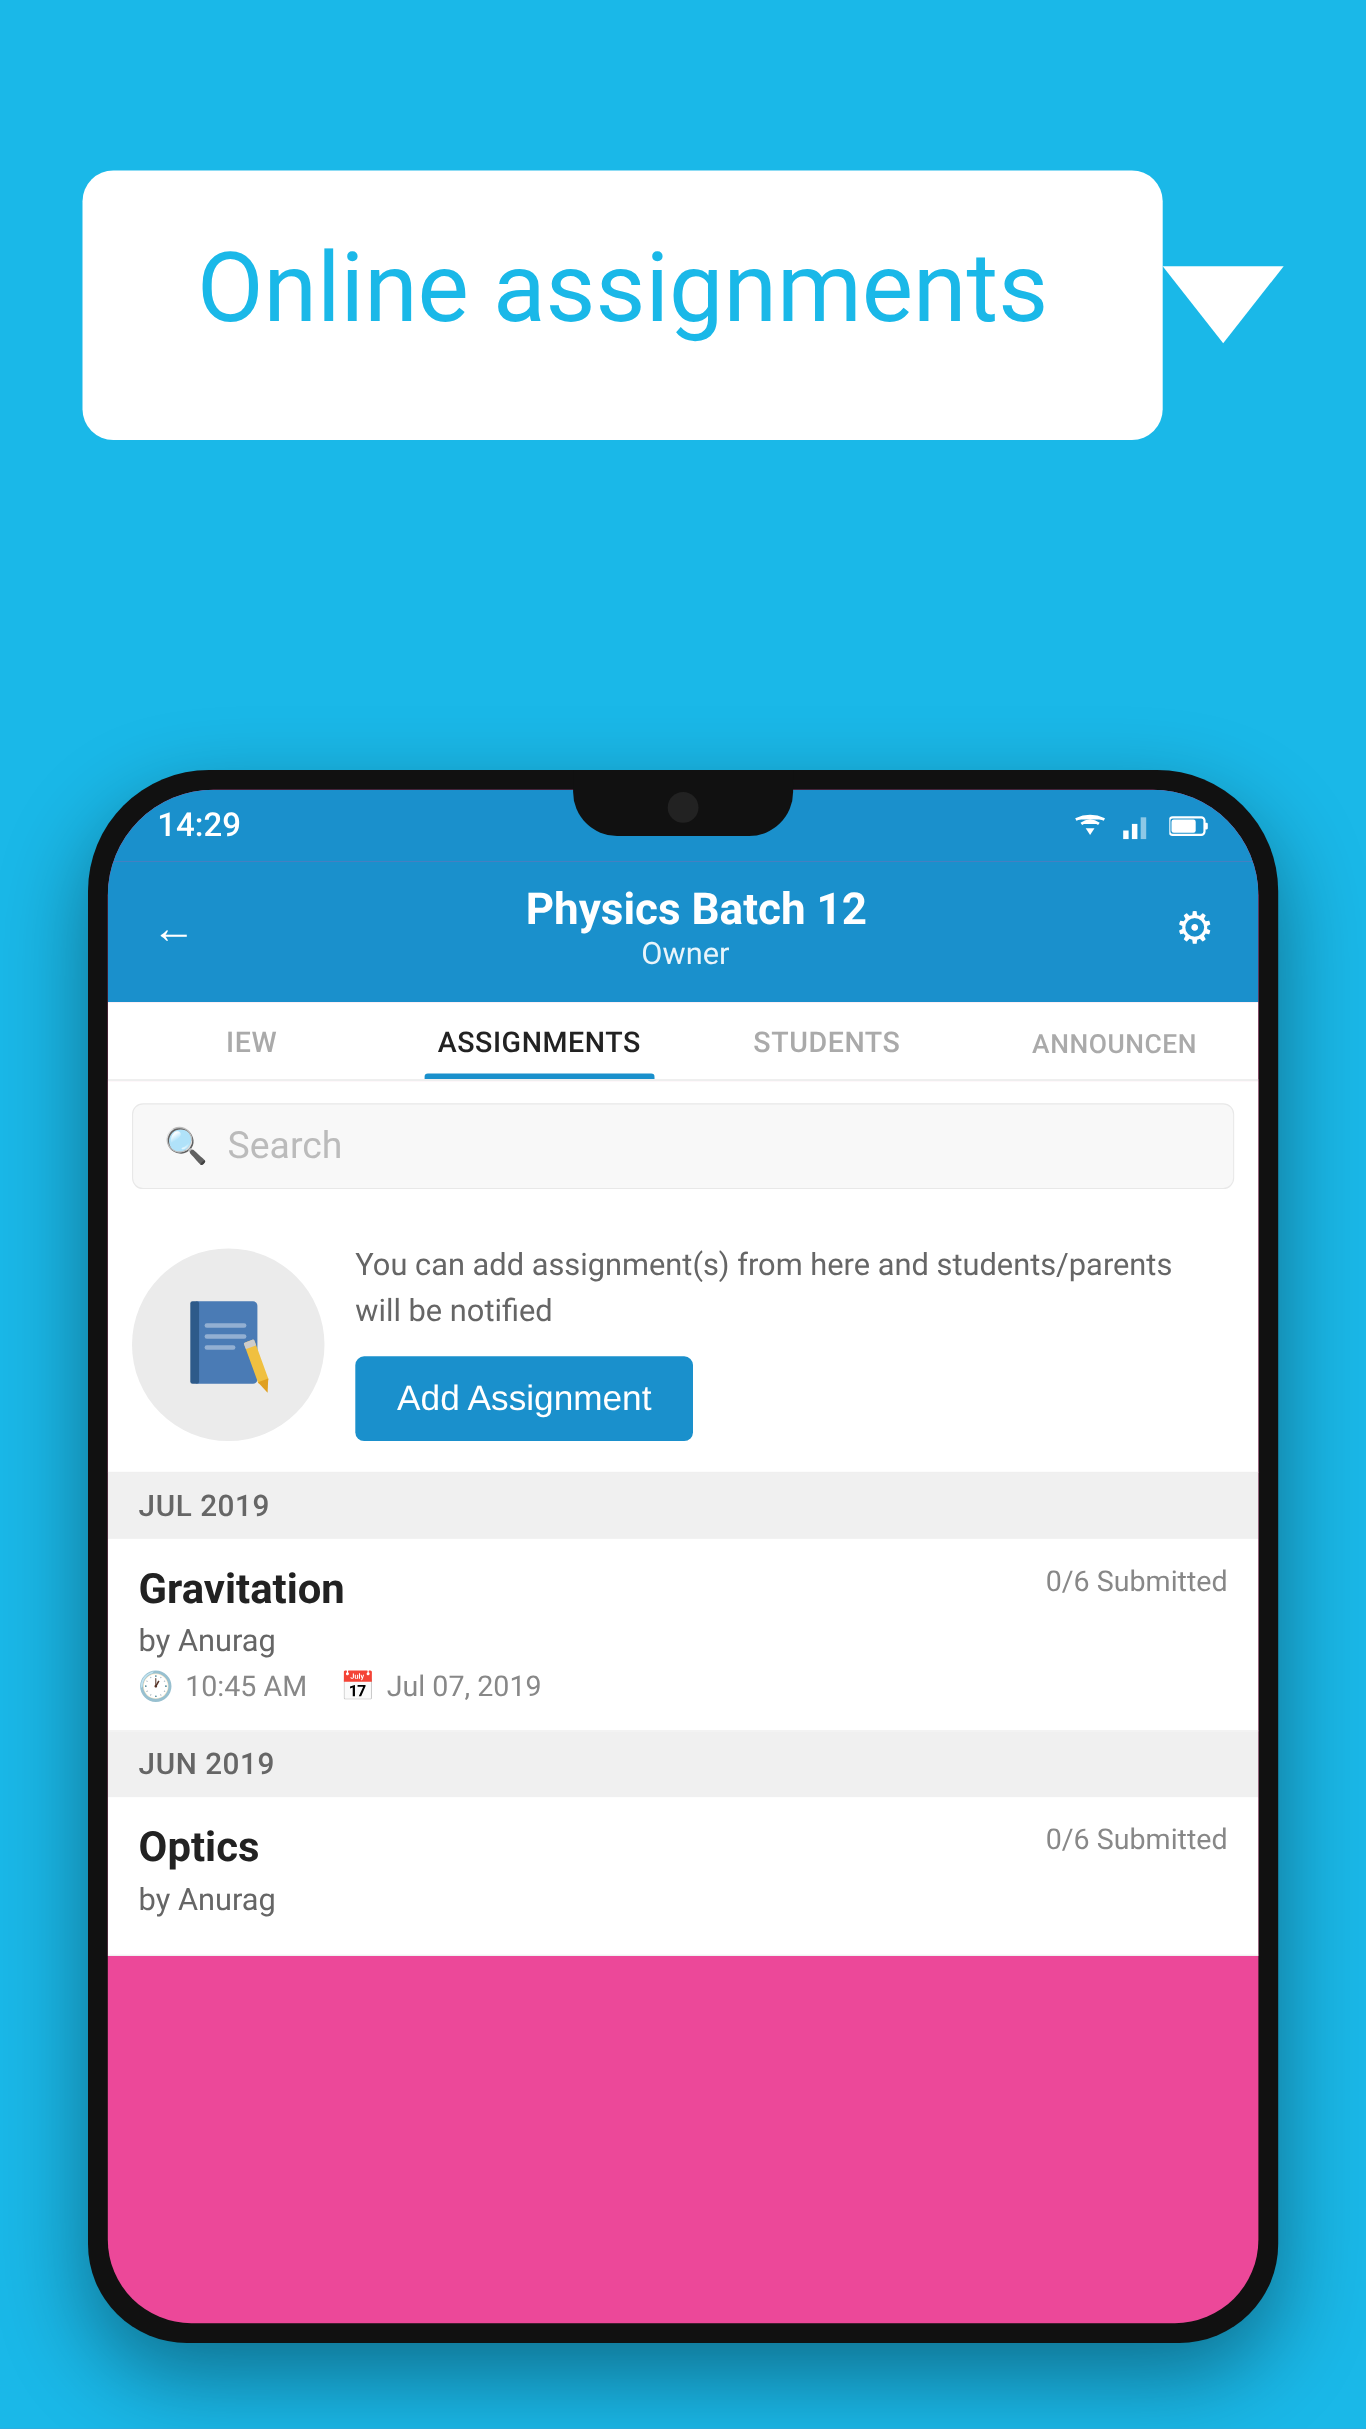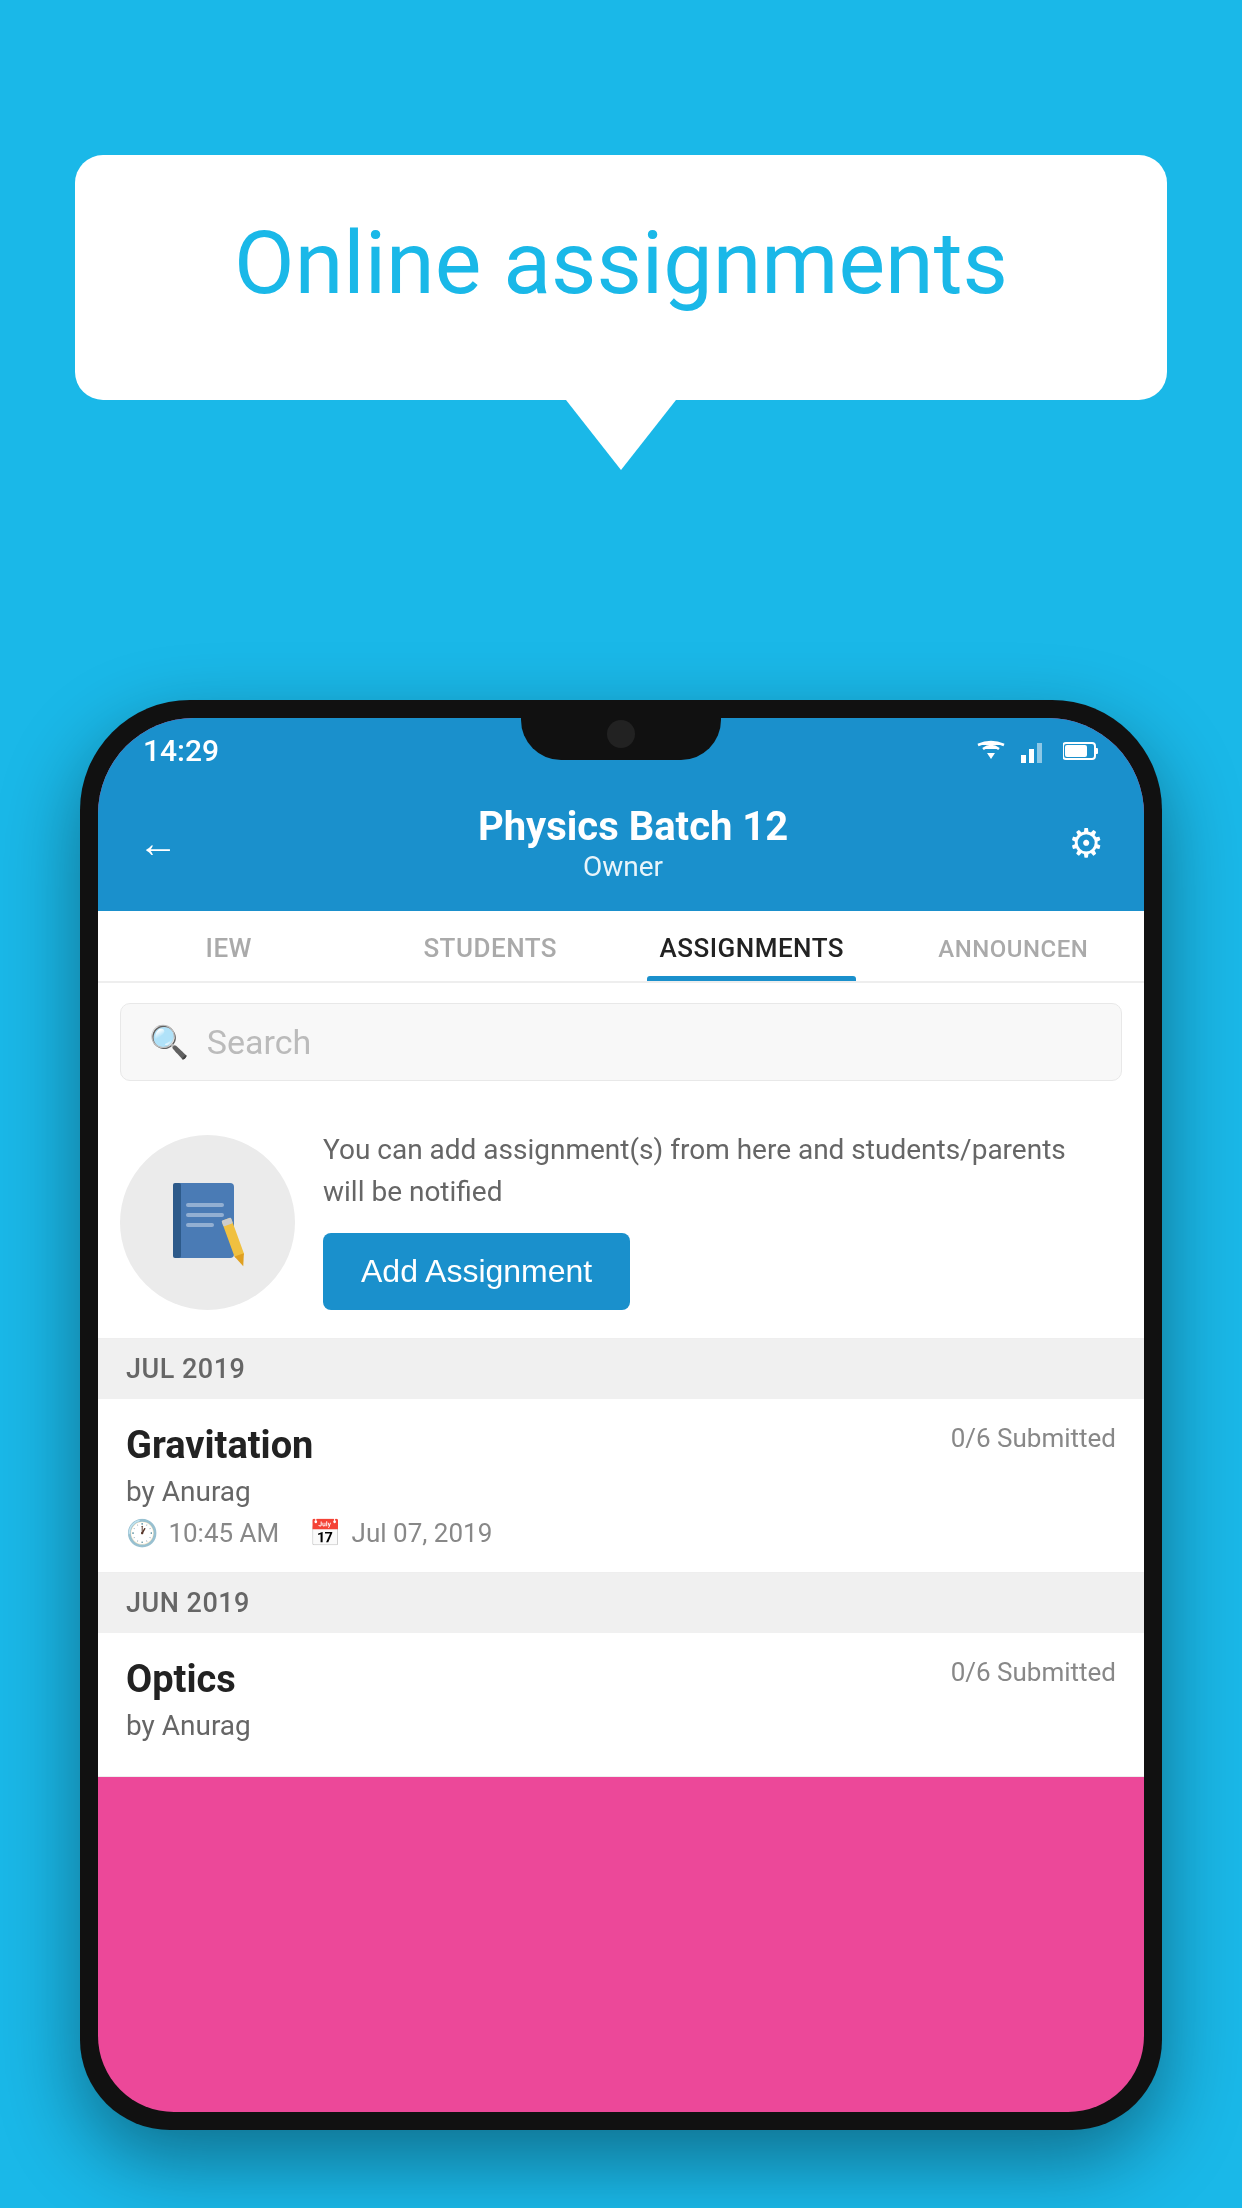"Online assignments" .speech-bubble-wrapper { flex-direction: column -> row }
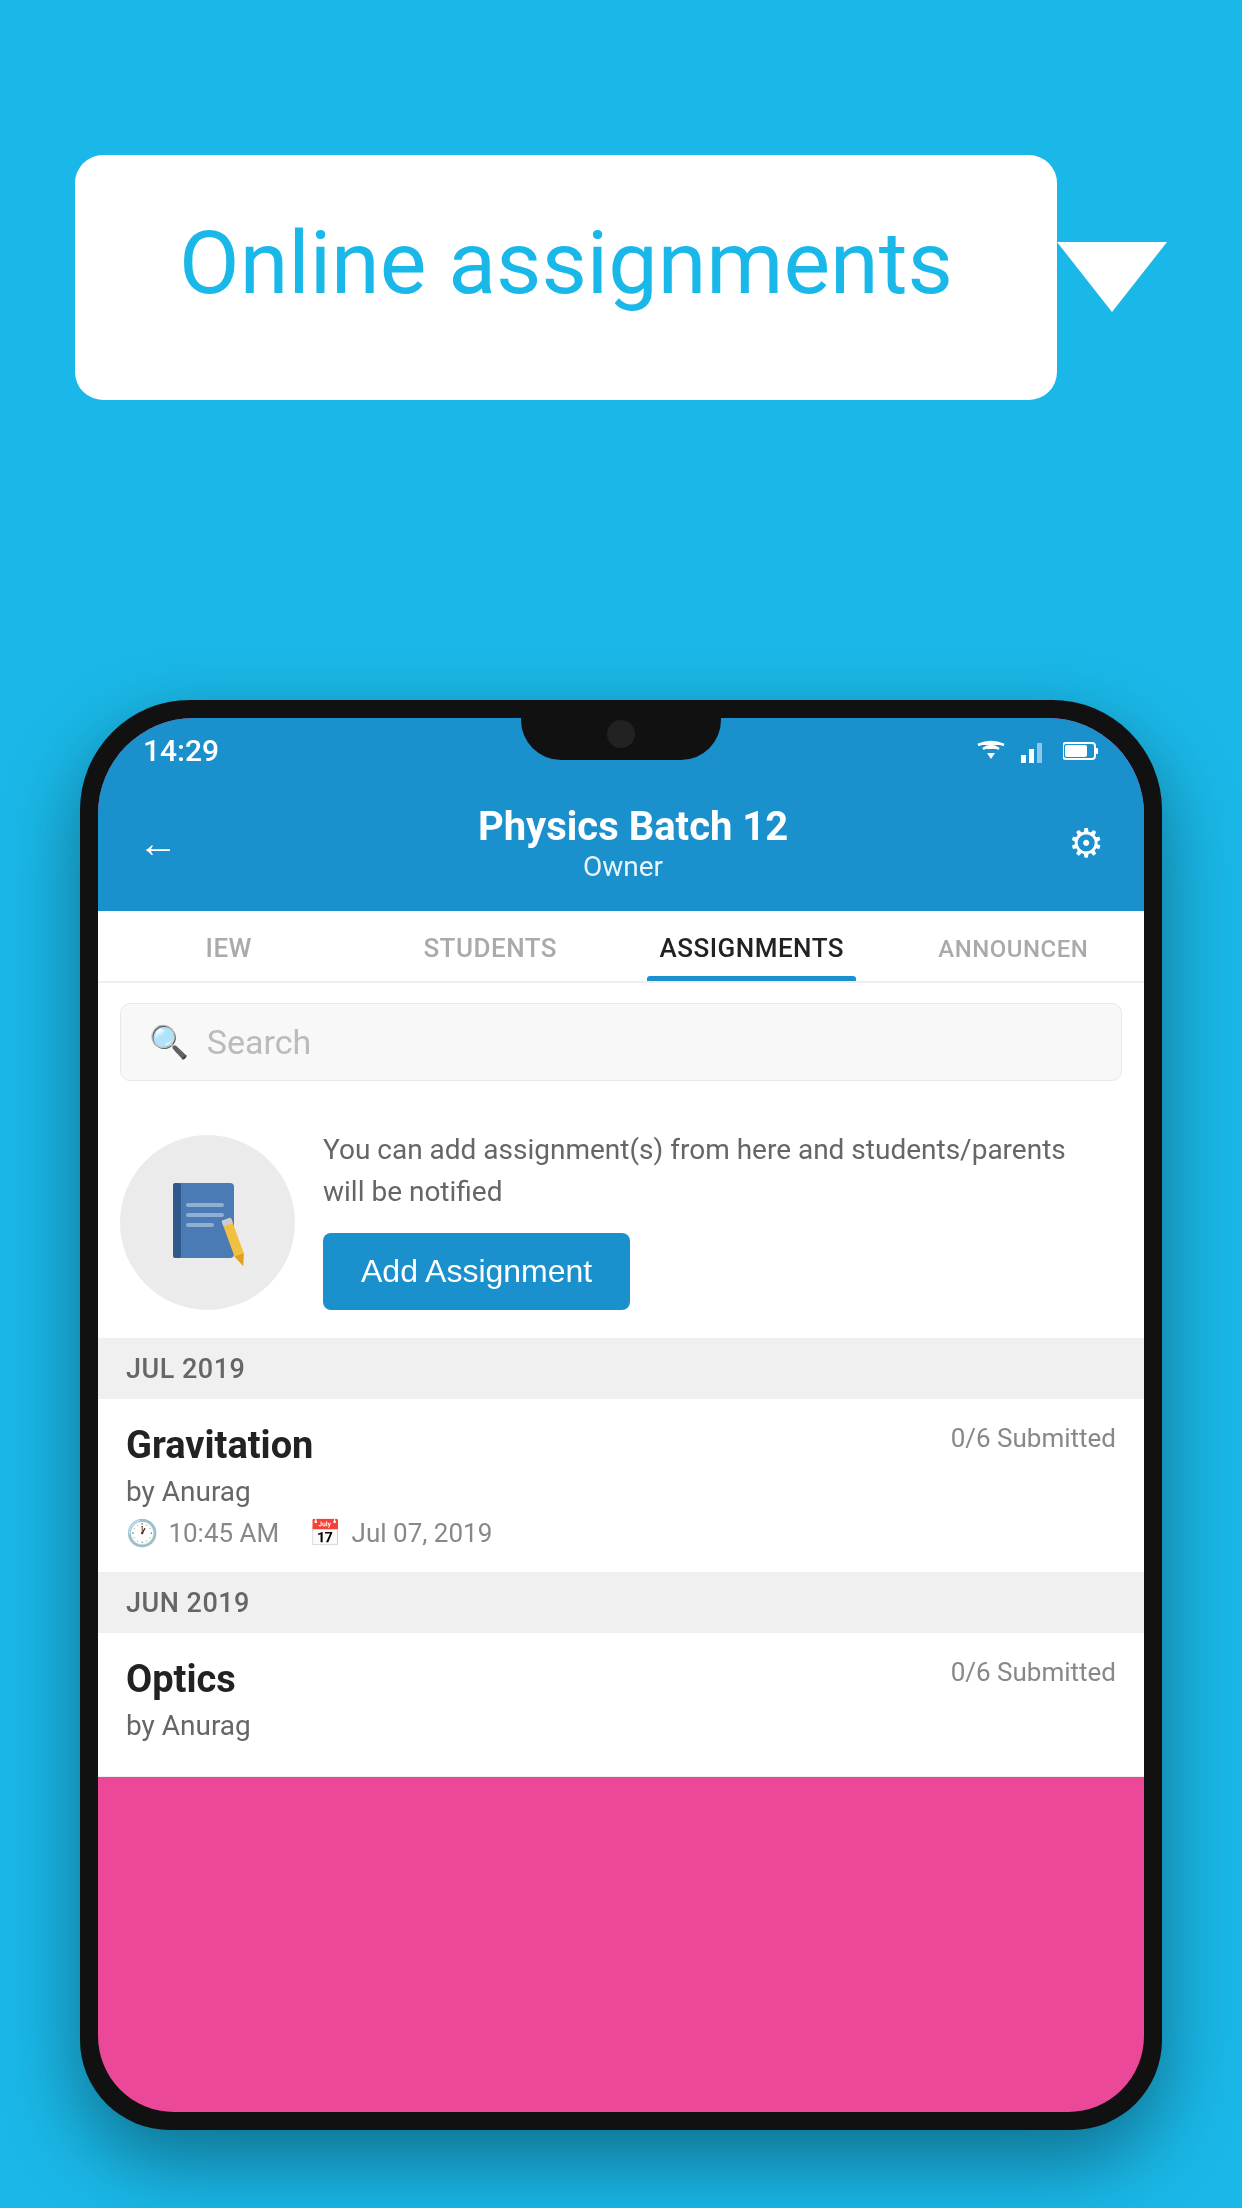"STUDENTS" div.tab { order: before "ASSIGNMENTS" -> after "ASSIGNMENTS" }
